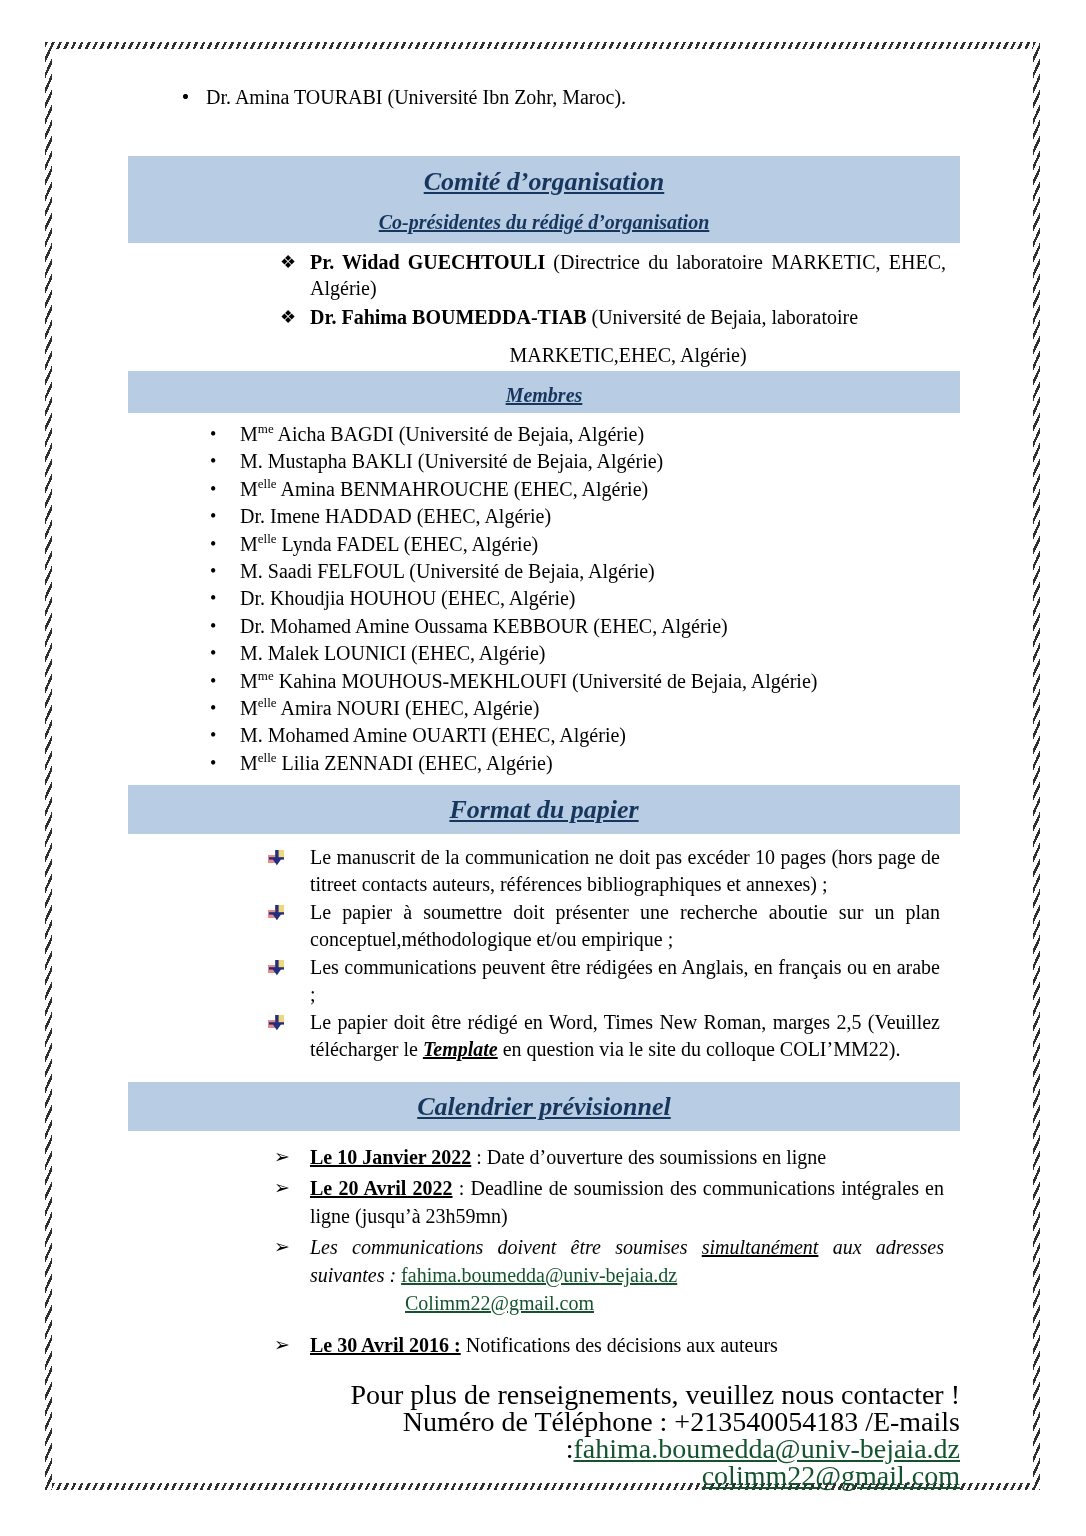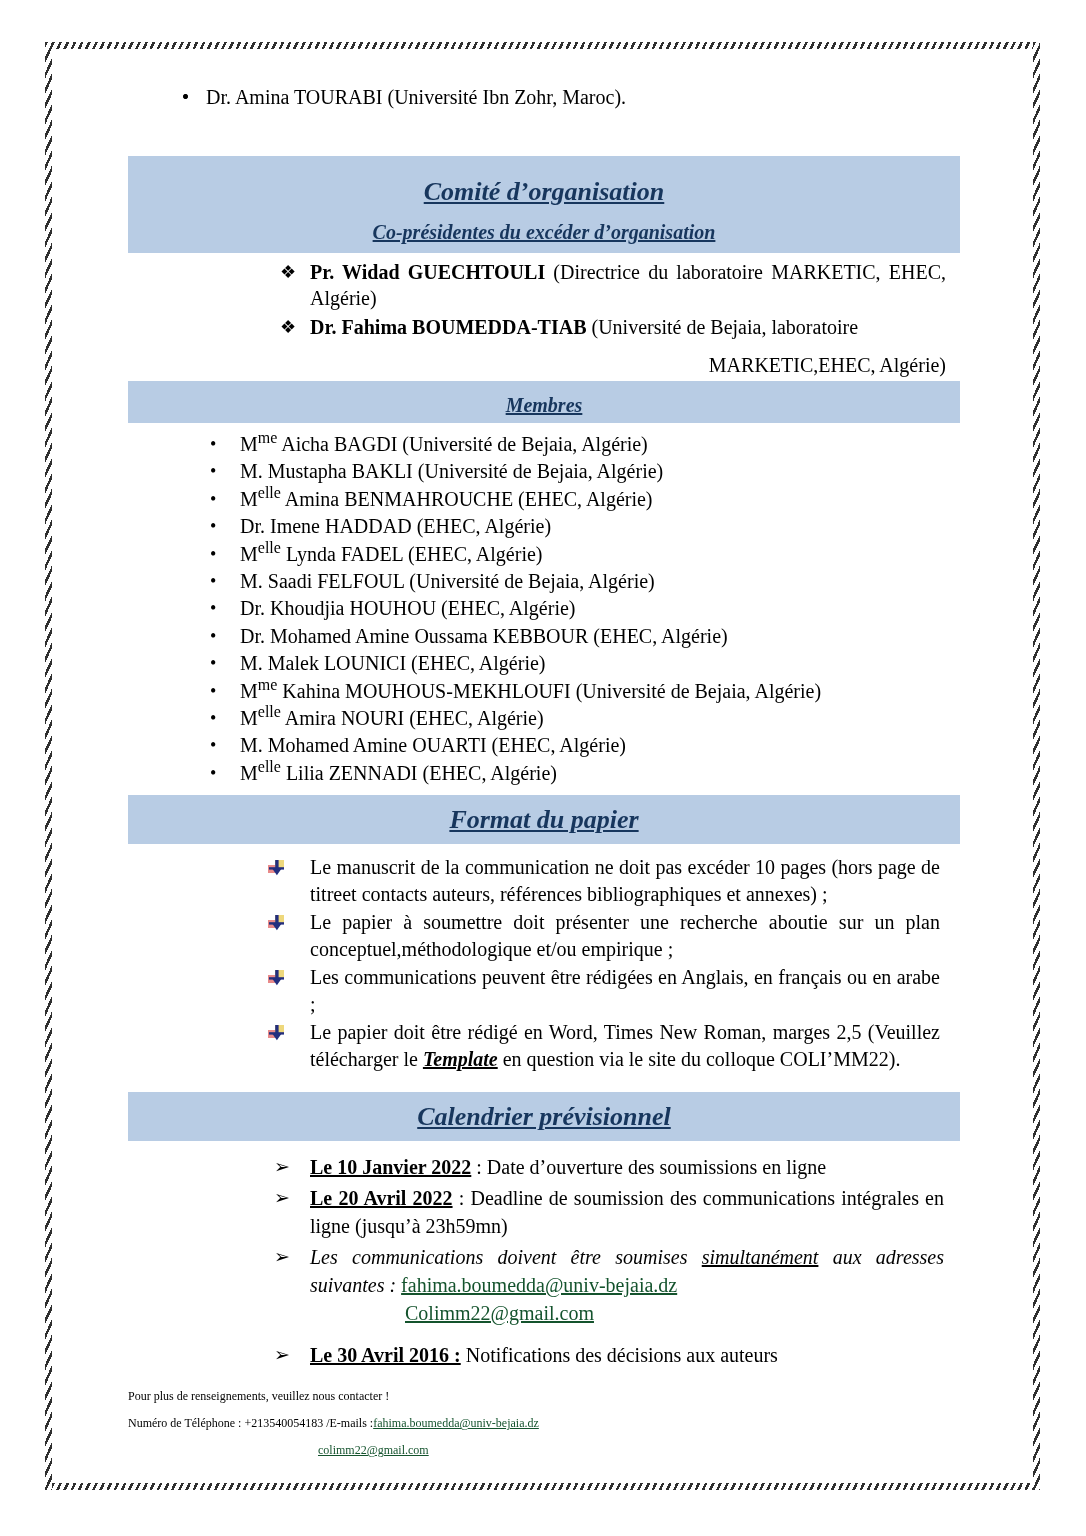"Comité d’organisation" .band-org { padding: 19px 0 8px -> 9px 0 8px }
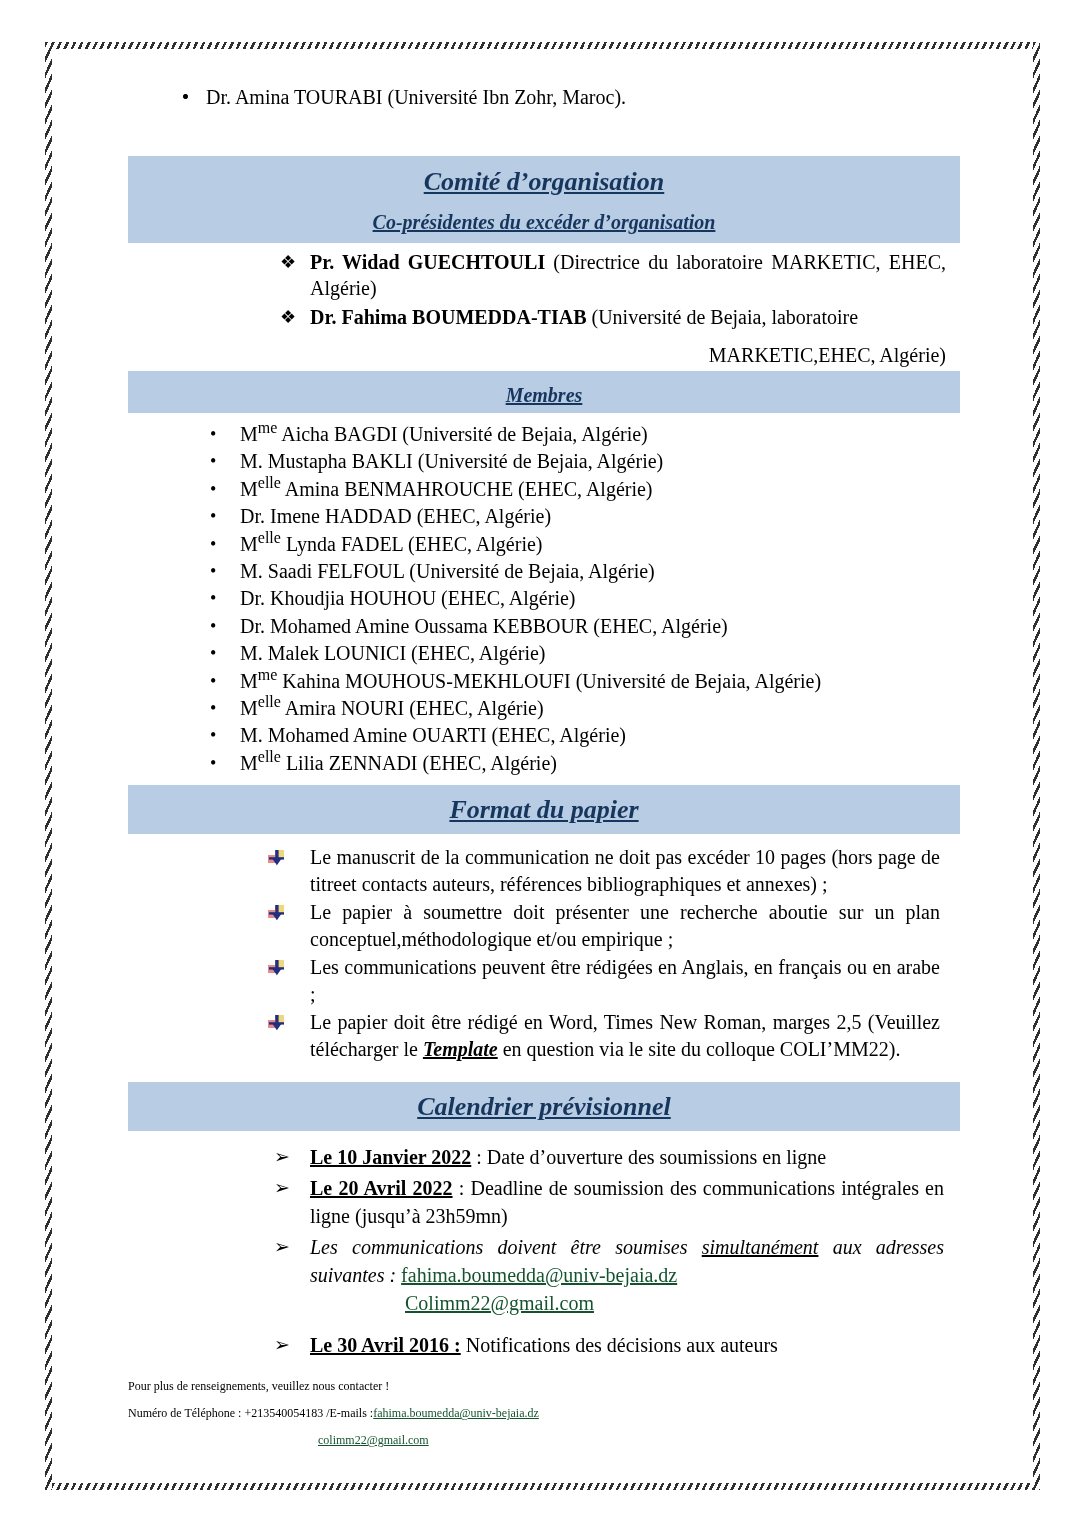"Co-présidentes du excéder d’organisation" div.h2 { text: excéder -> rédigé }
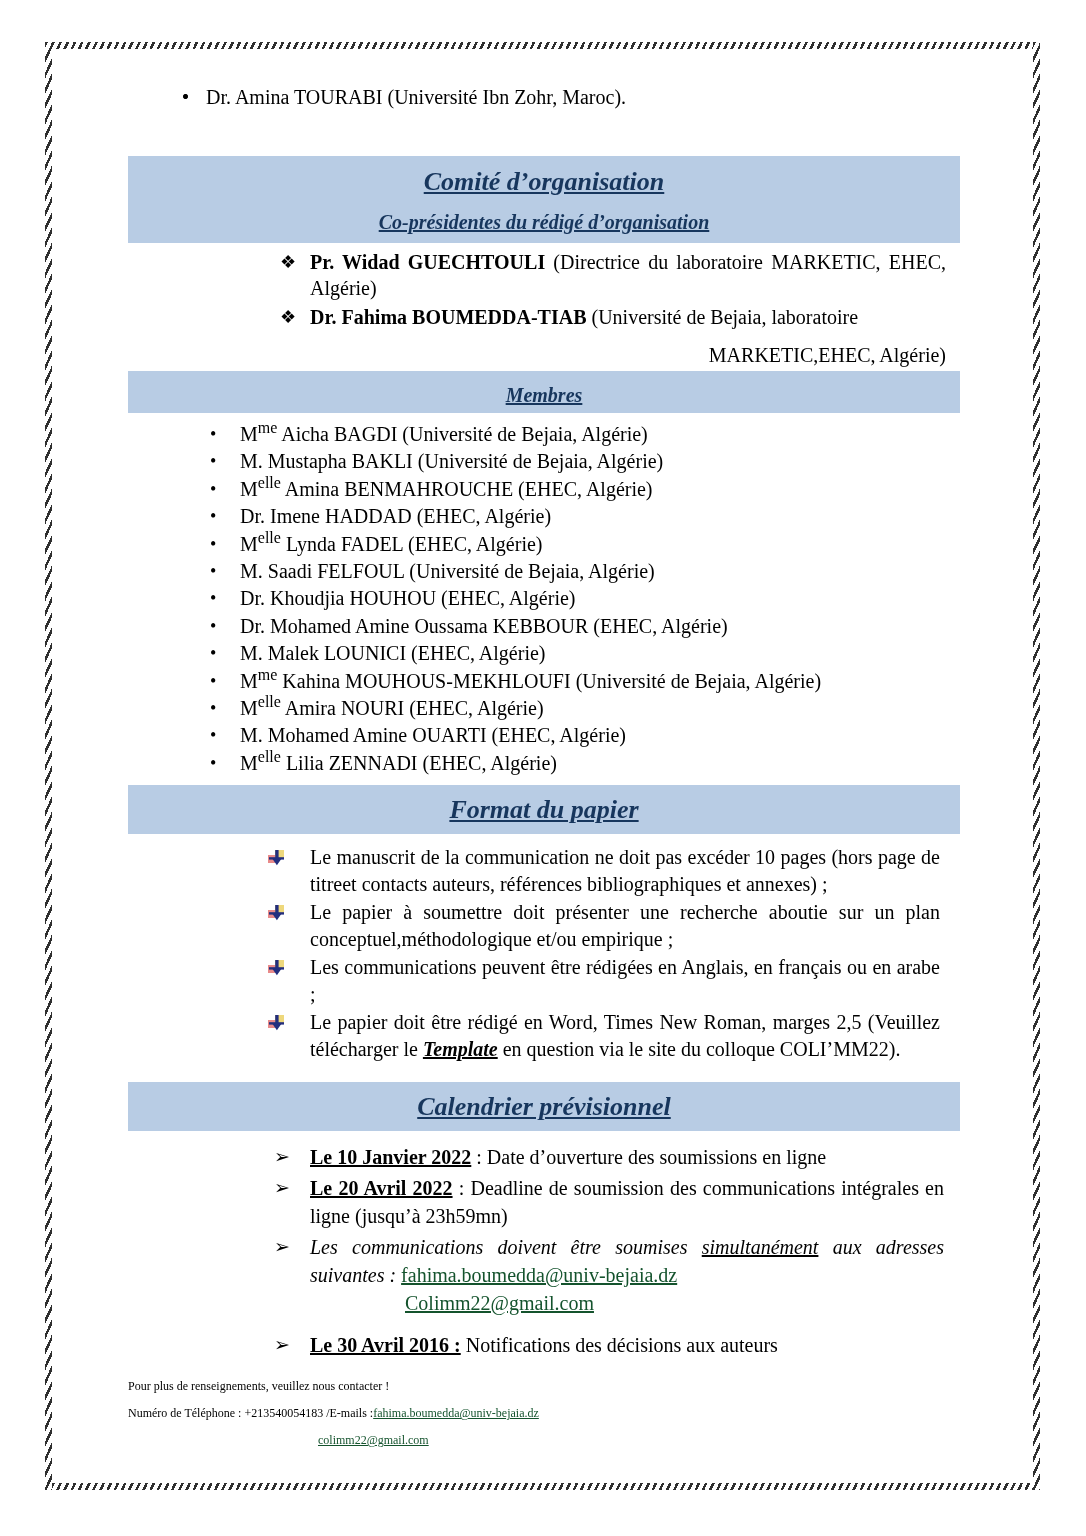"MARKETIC,EHEC, Algérie)" .copres-extra { text-align: right -> center }
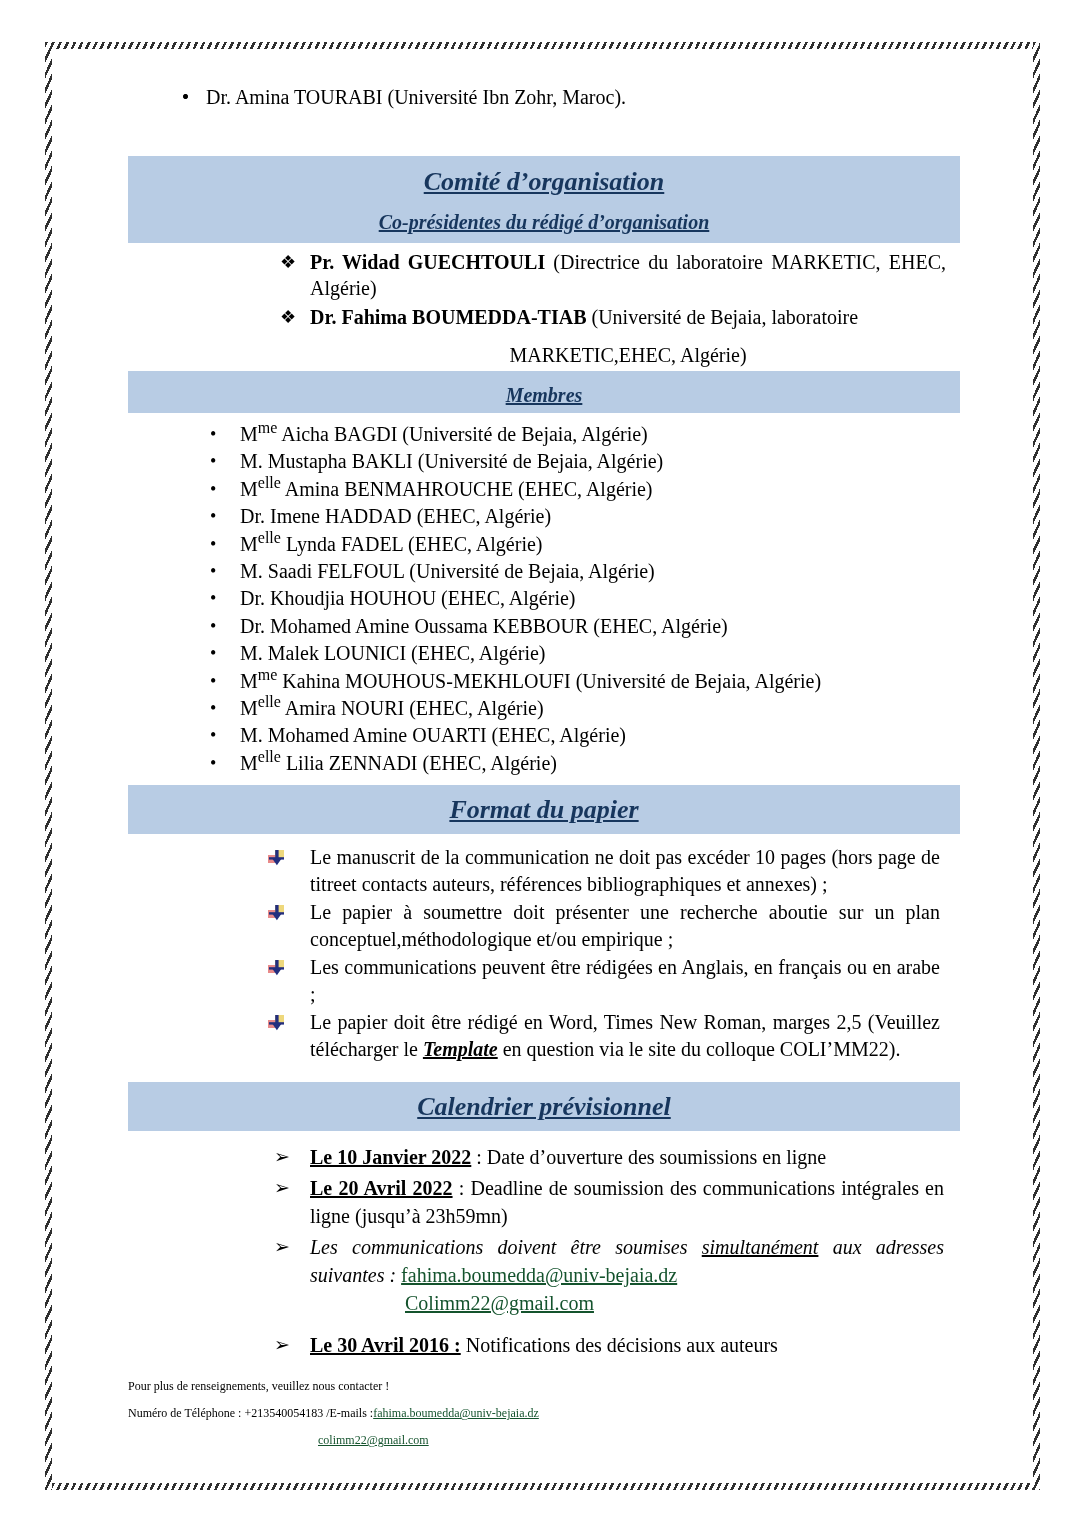"me" sup { font-size: 16px -> 13px }
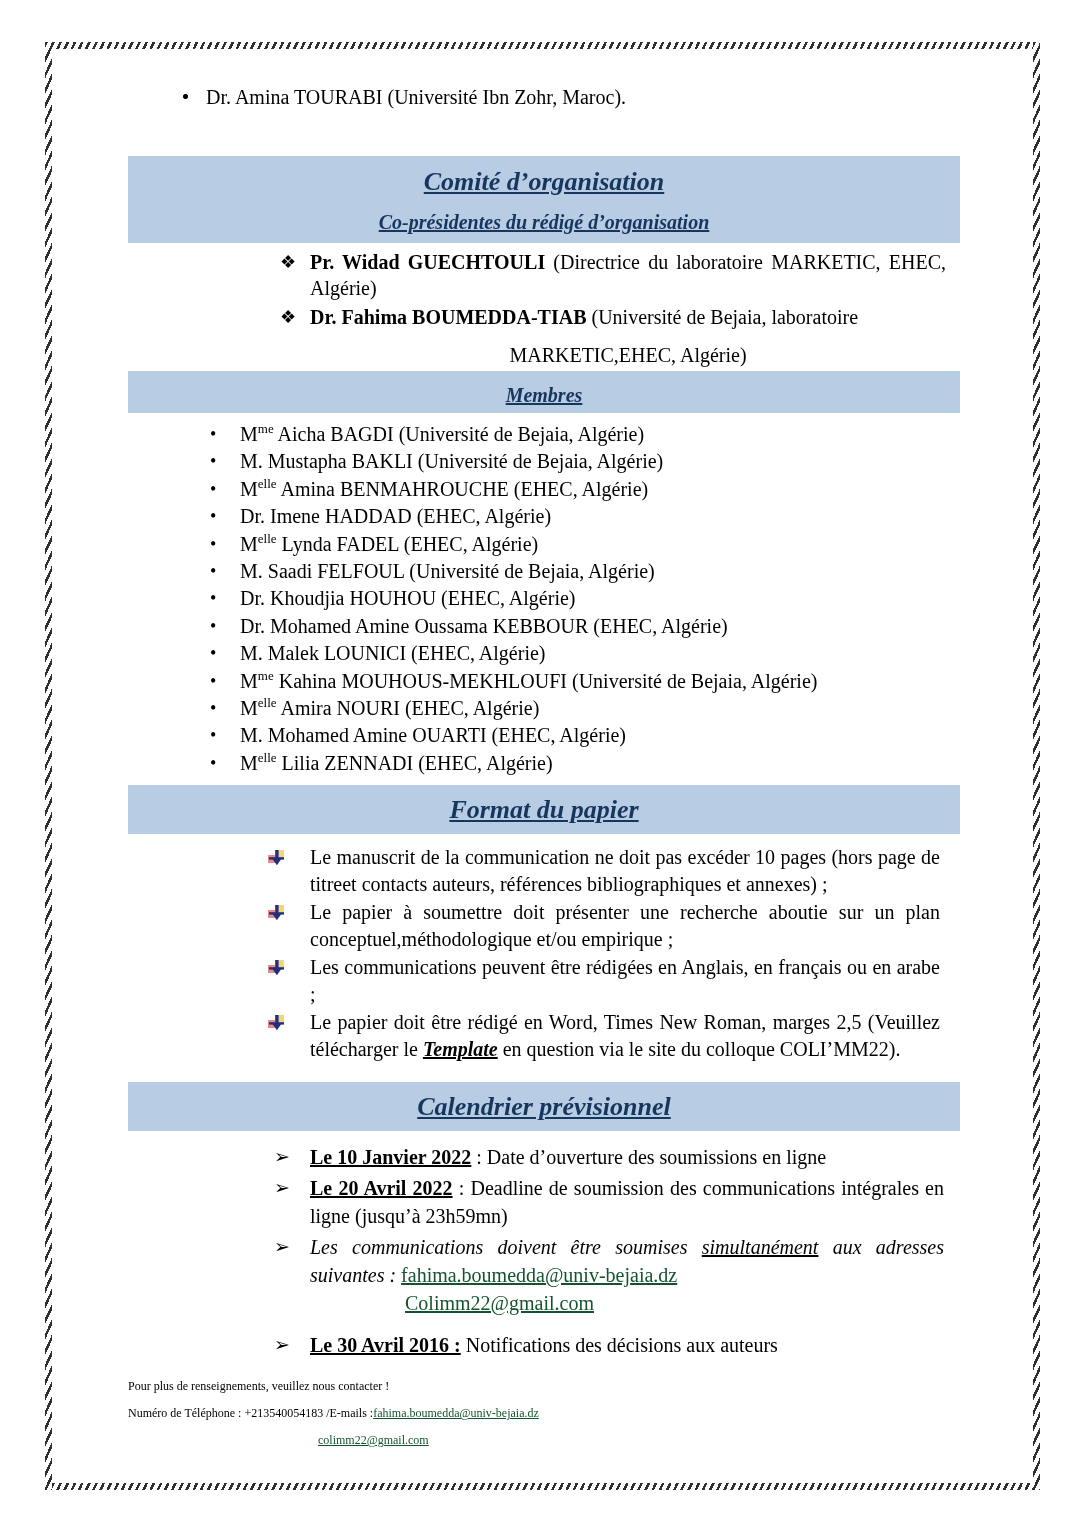"Pour plus de renseignements, veuillez" .footer { font-size: 12px -> 28px; margin-top: 14px -> 22px; text-align: left -> right }
